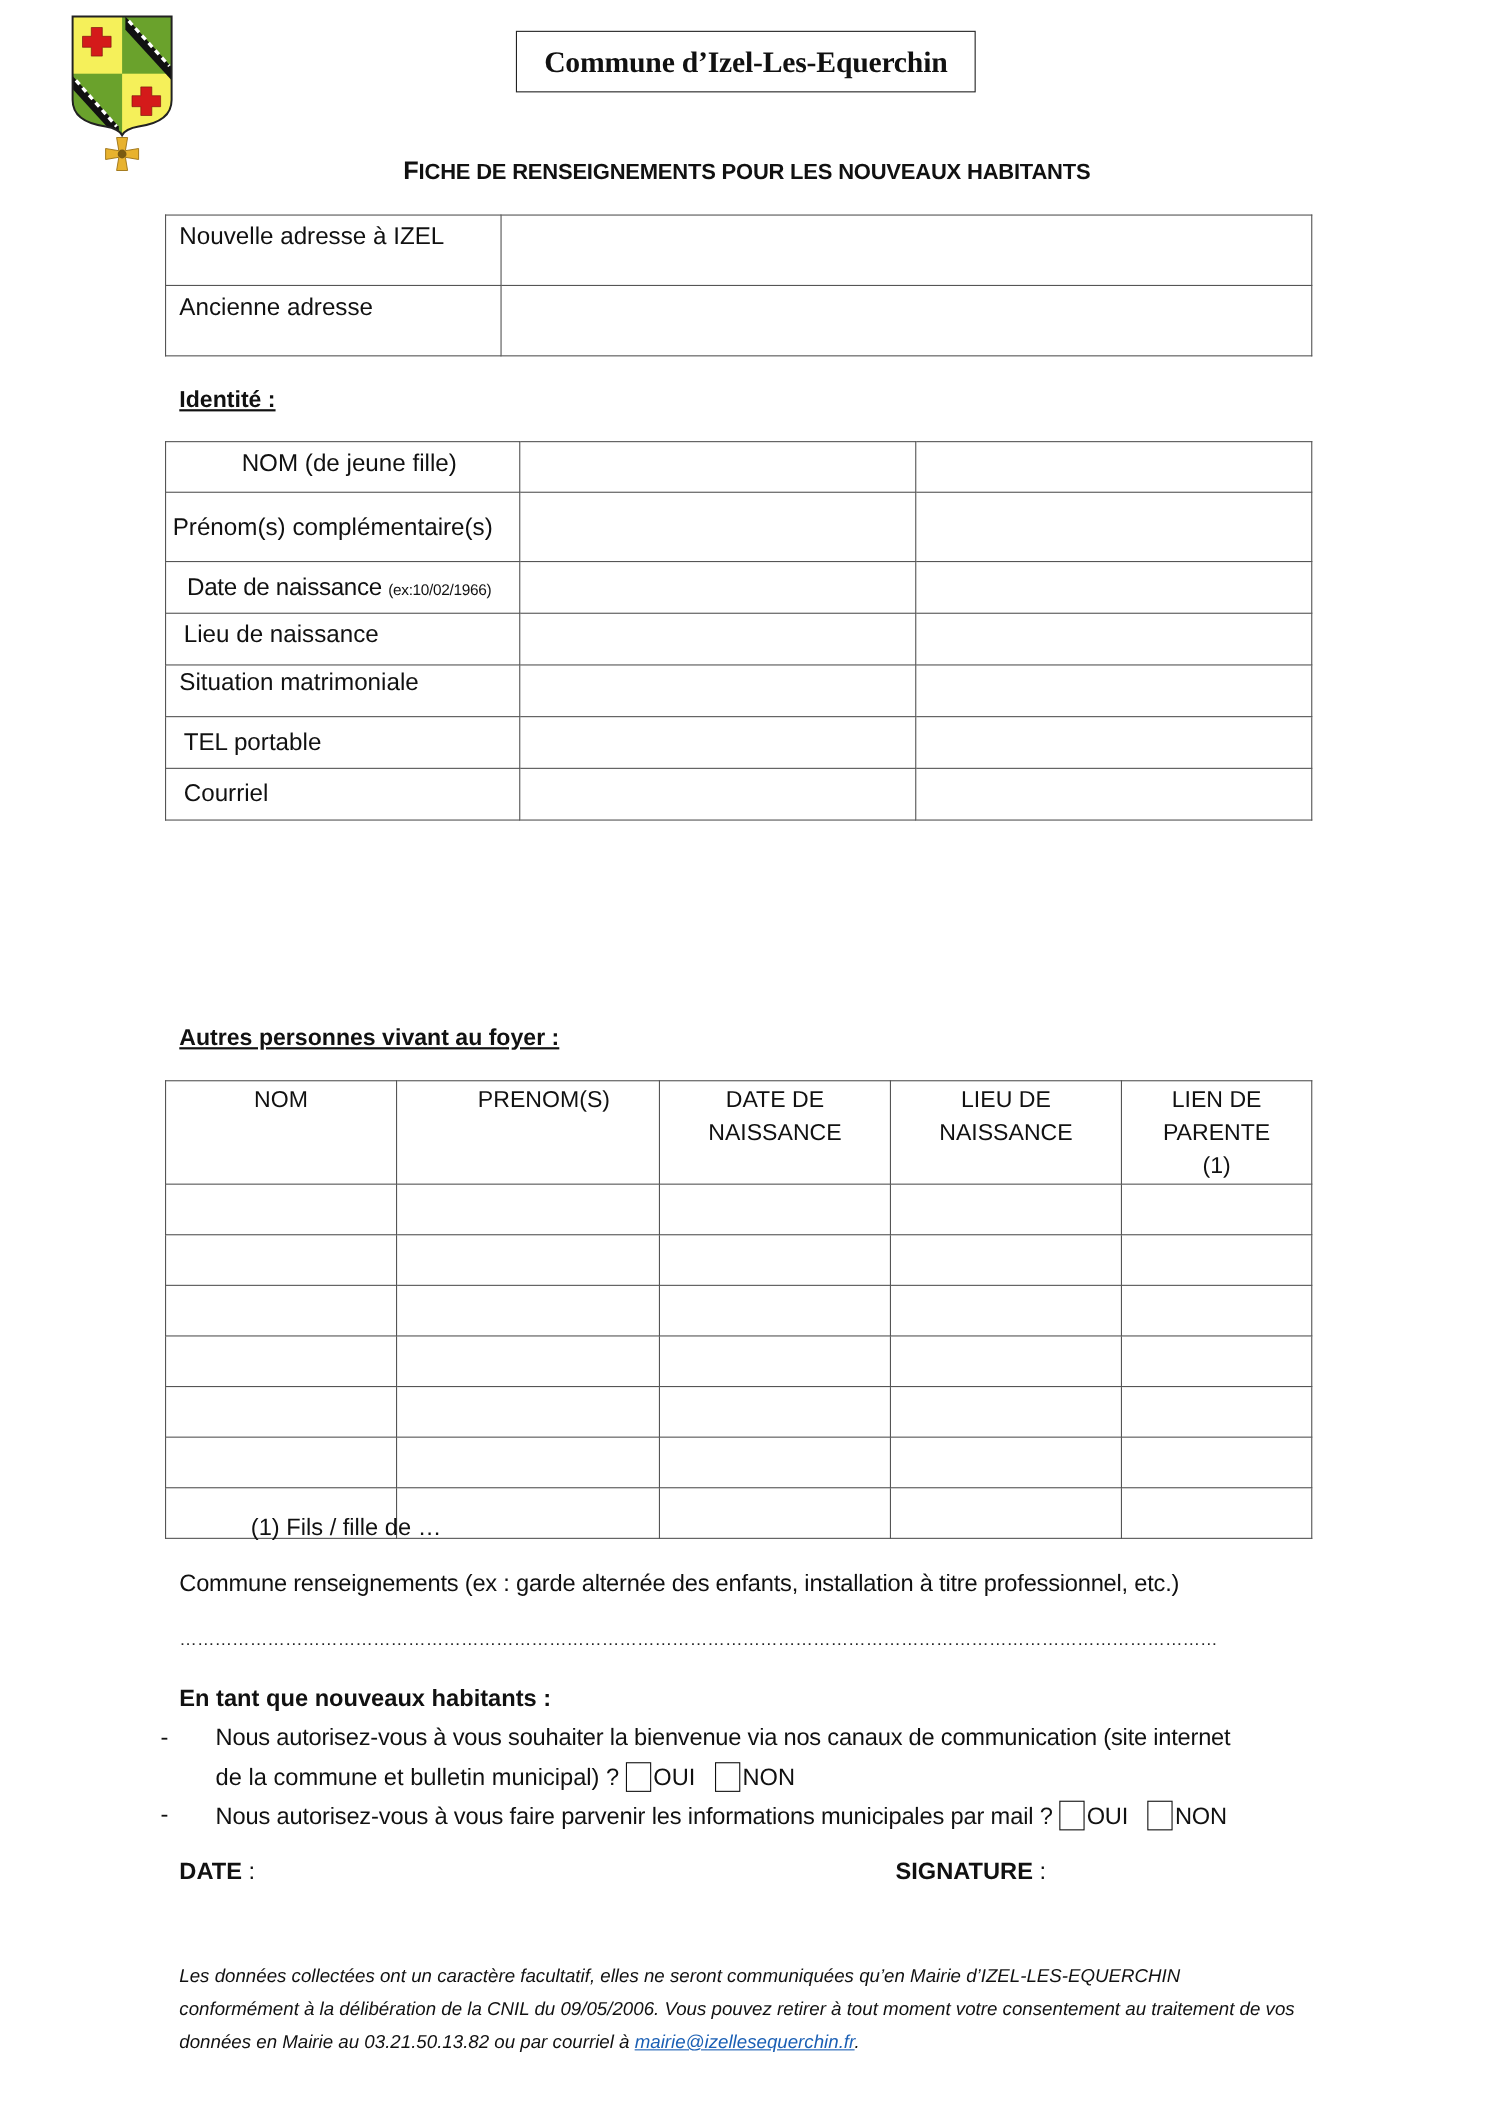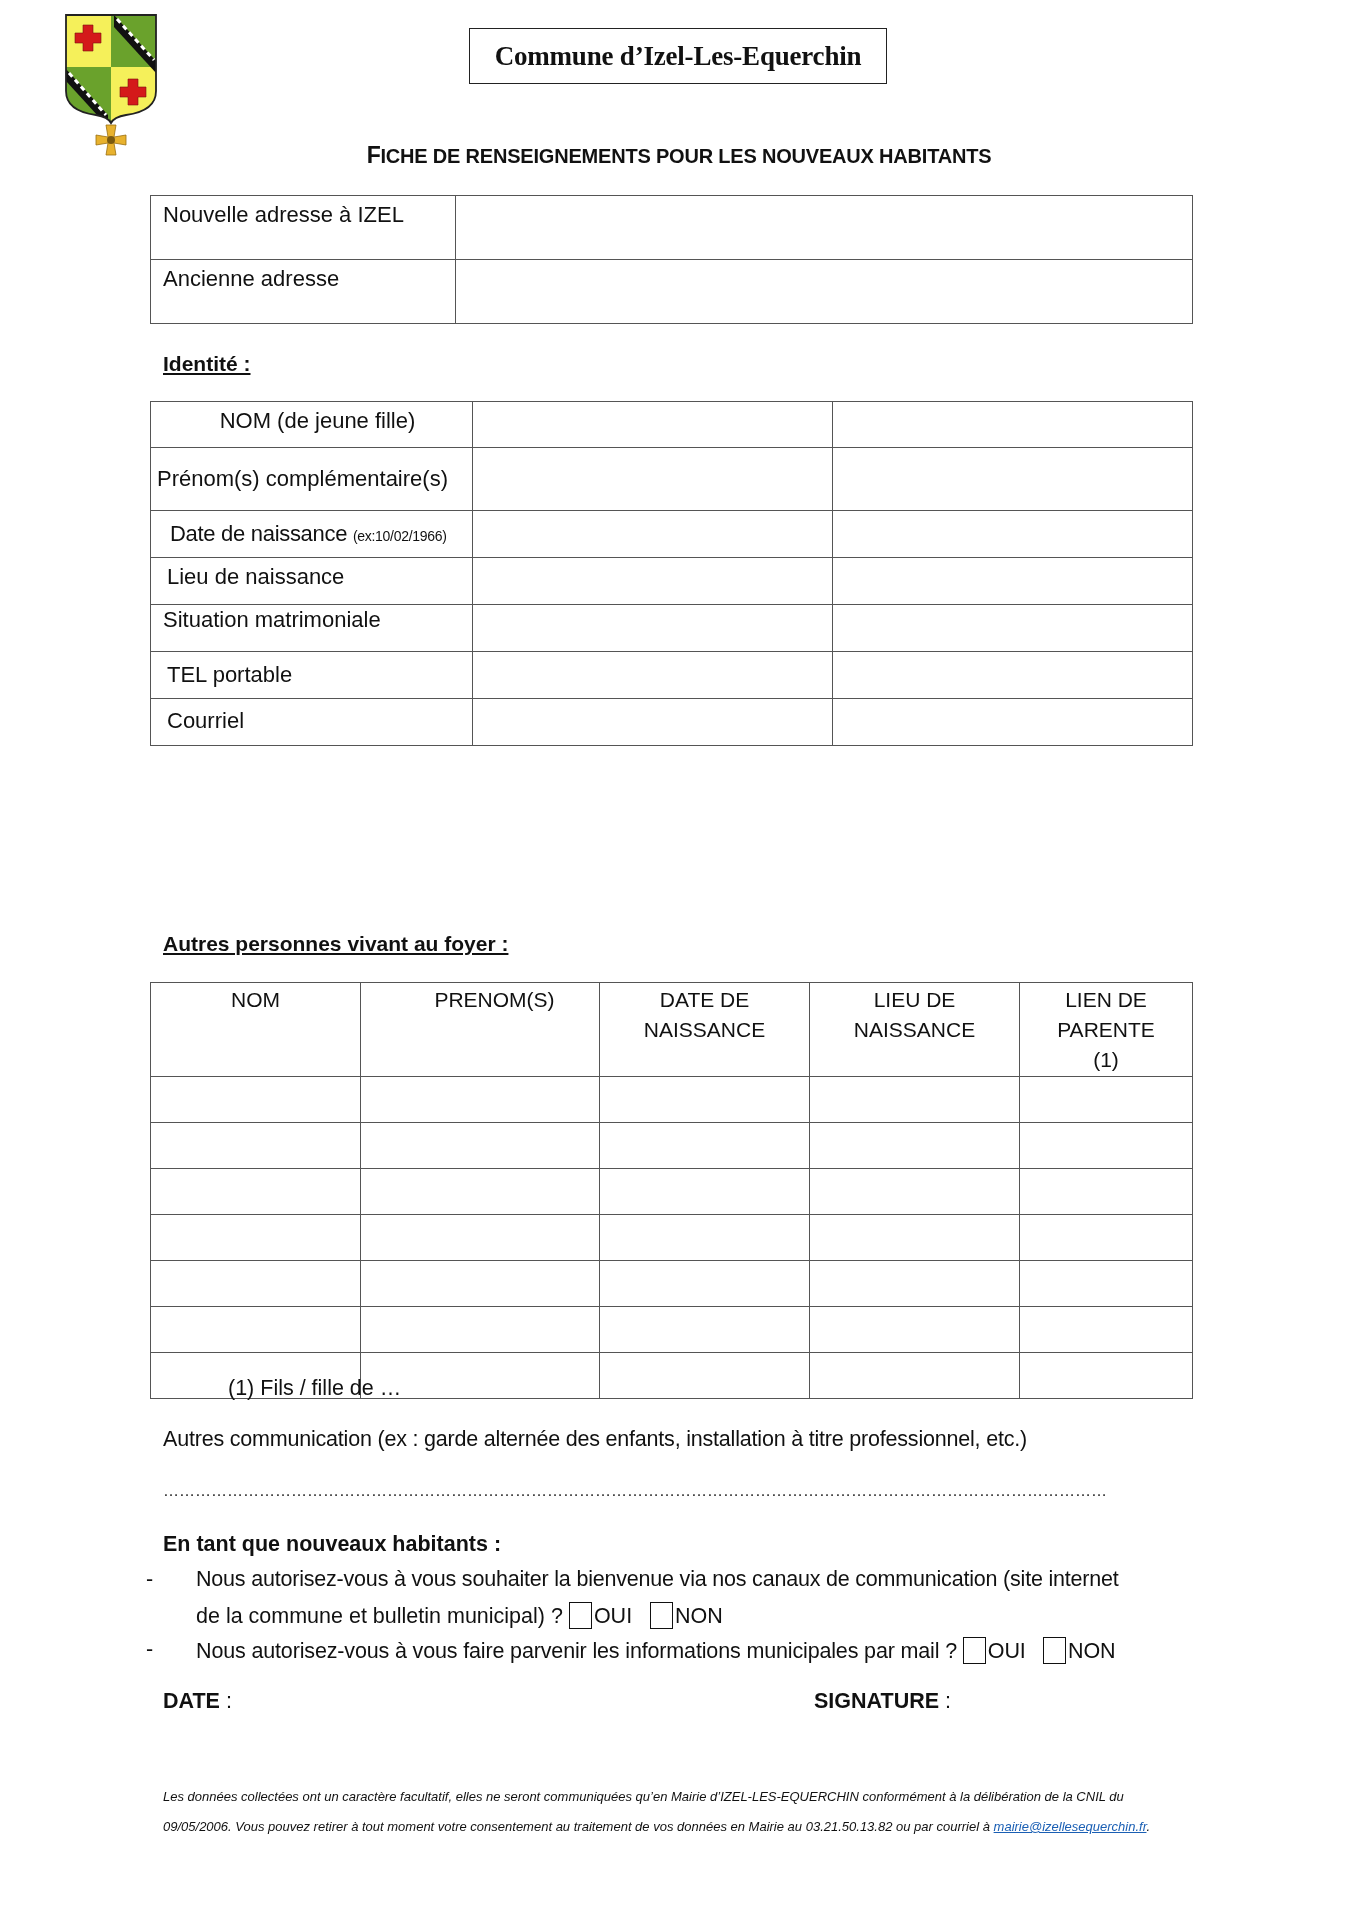"Autres communication (ex : garde" div.abs { text: Autres communication -> Commune renseignements }
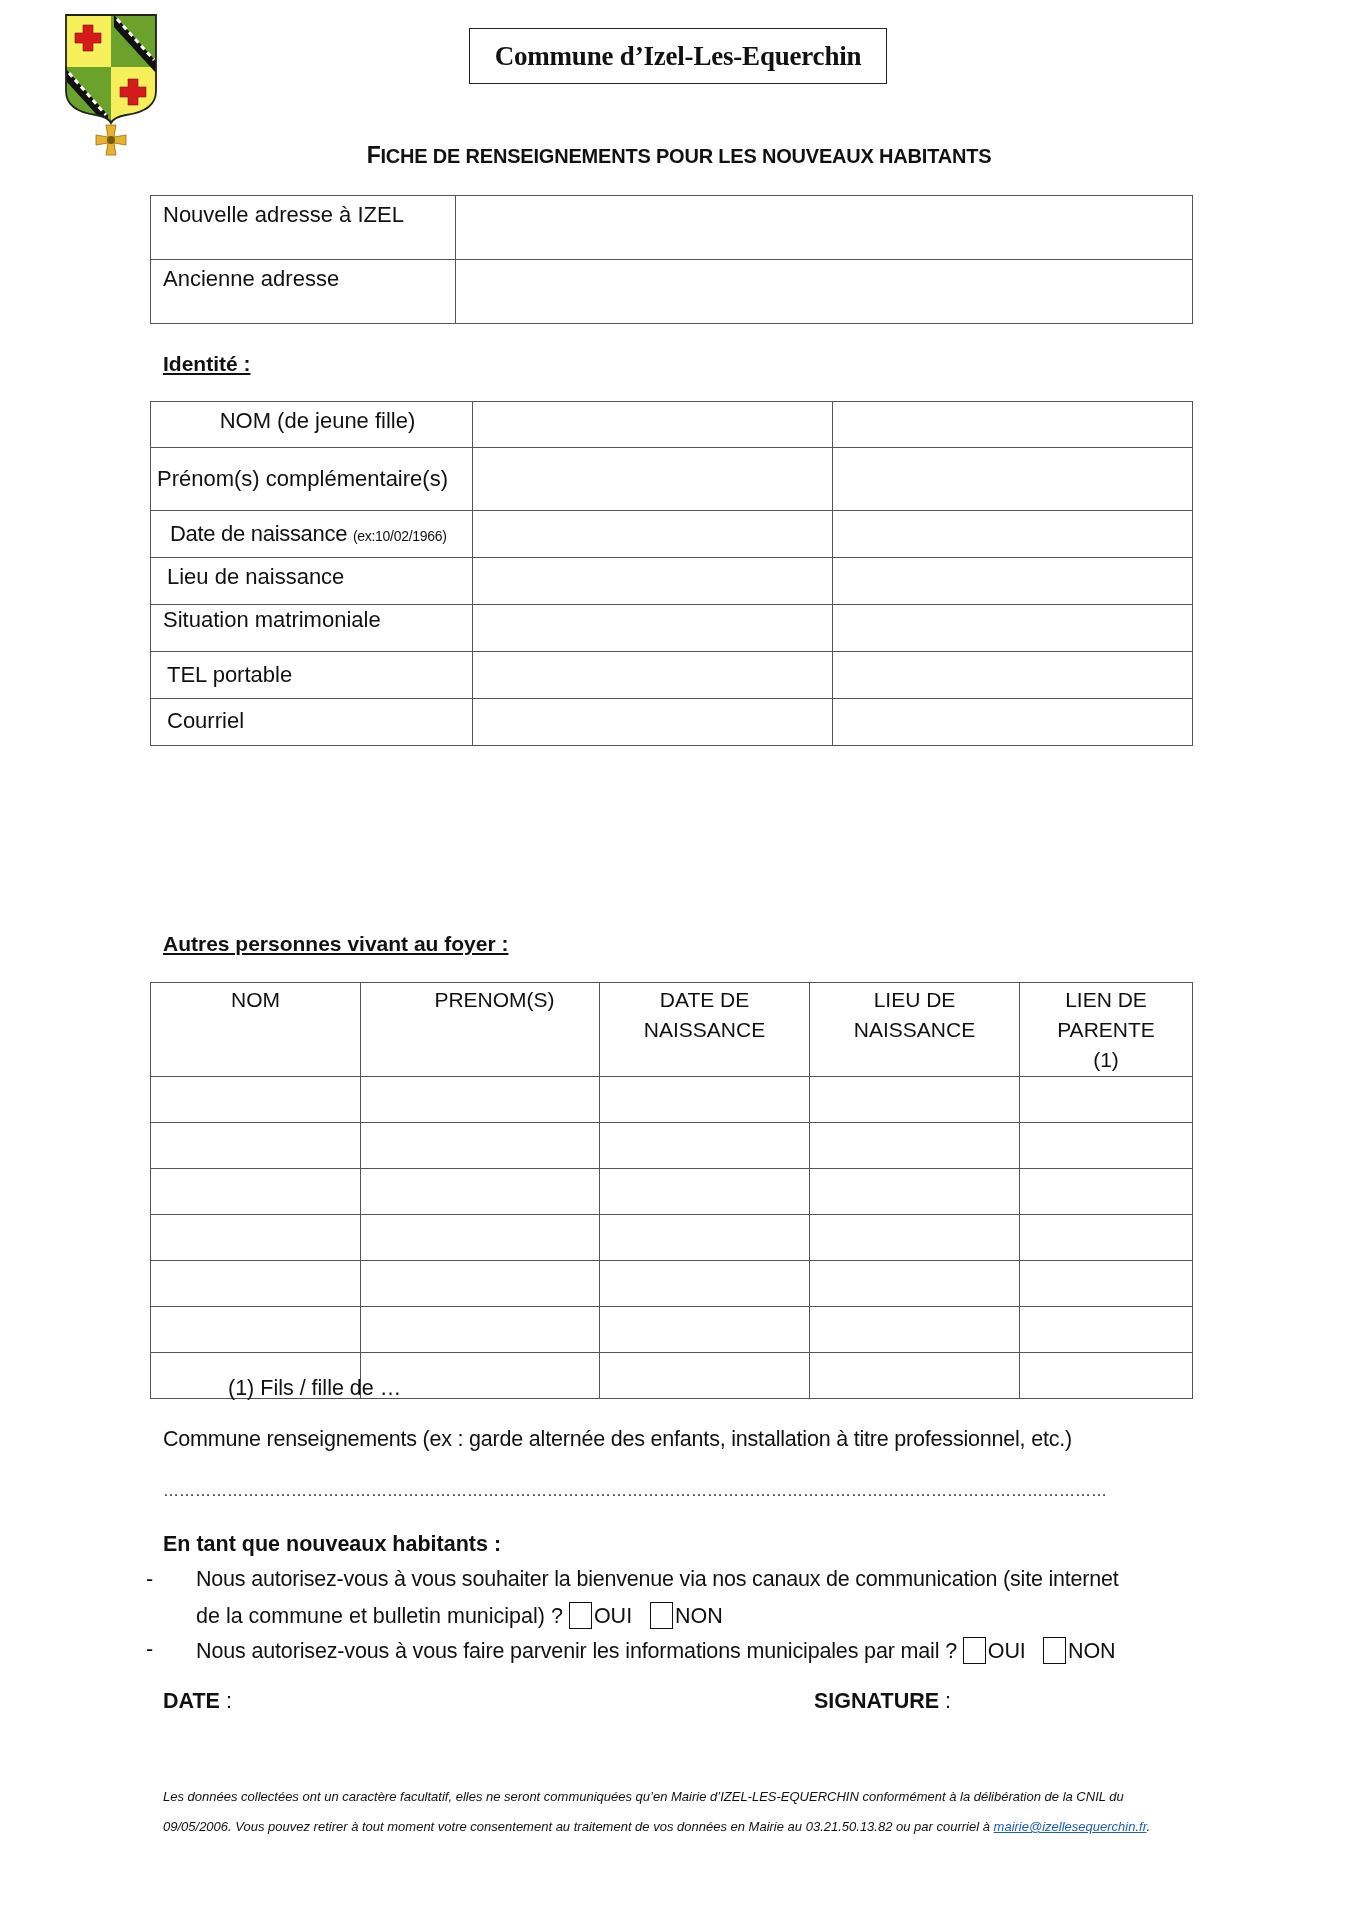"Les données collectées ont un" .footer { font-size: 13px -> 17px }
